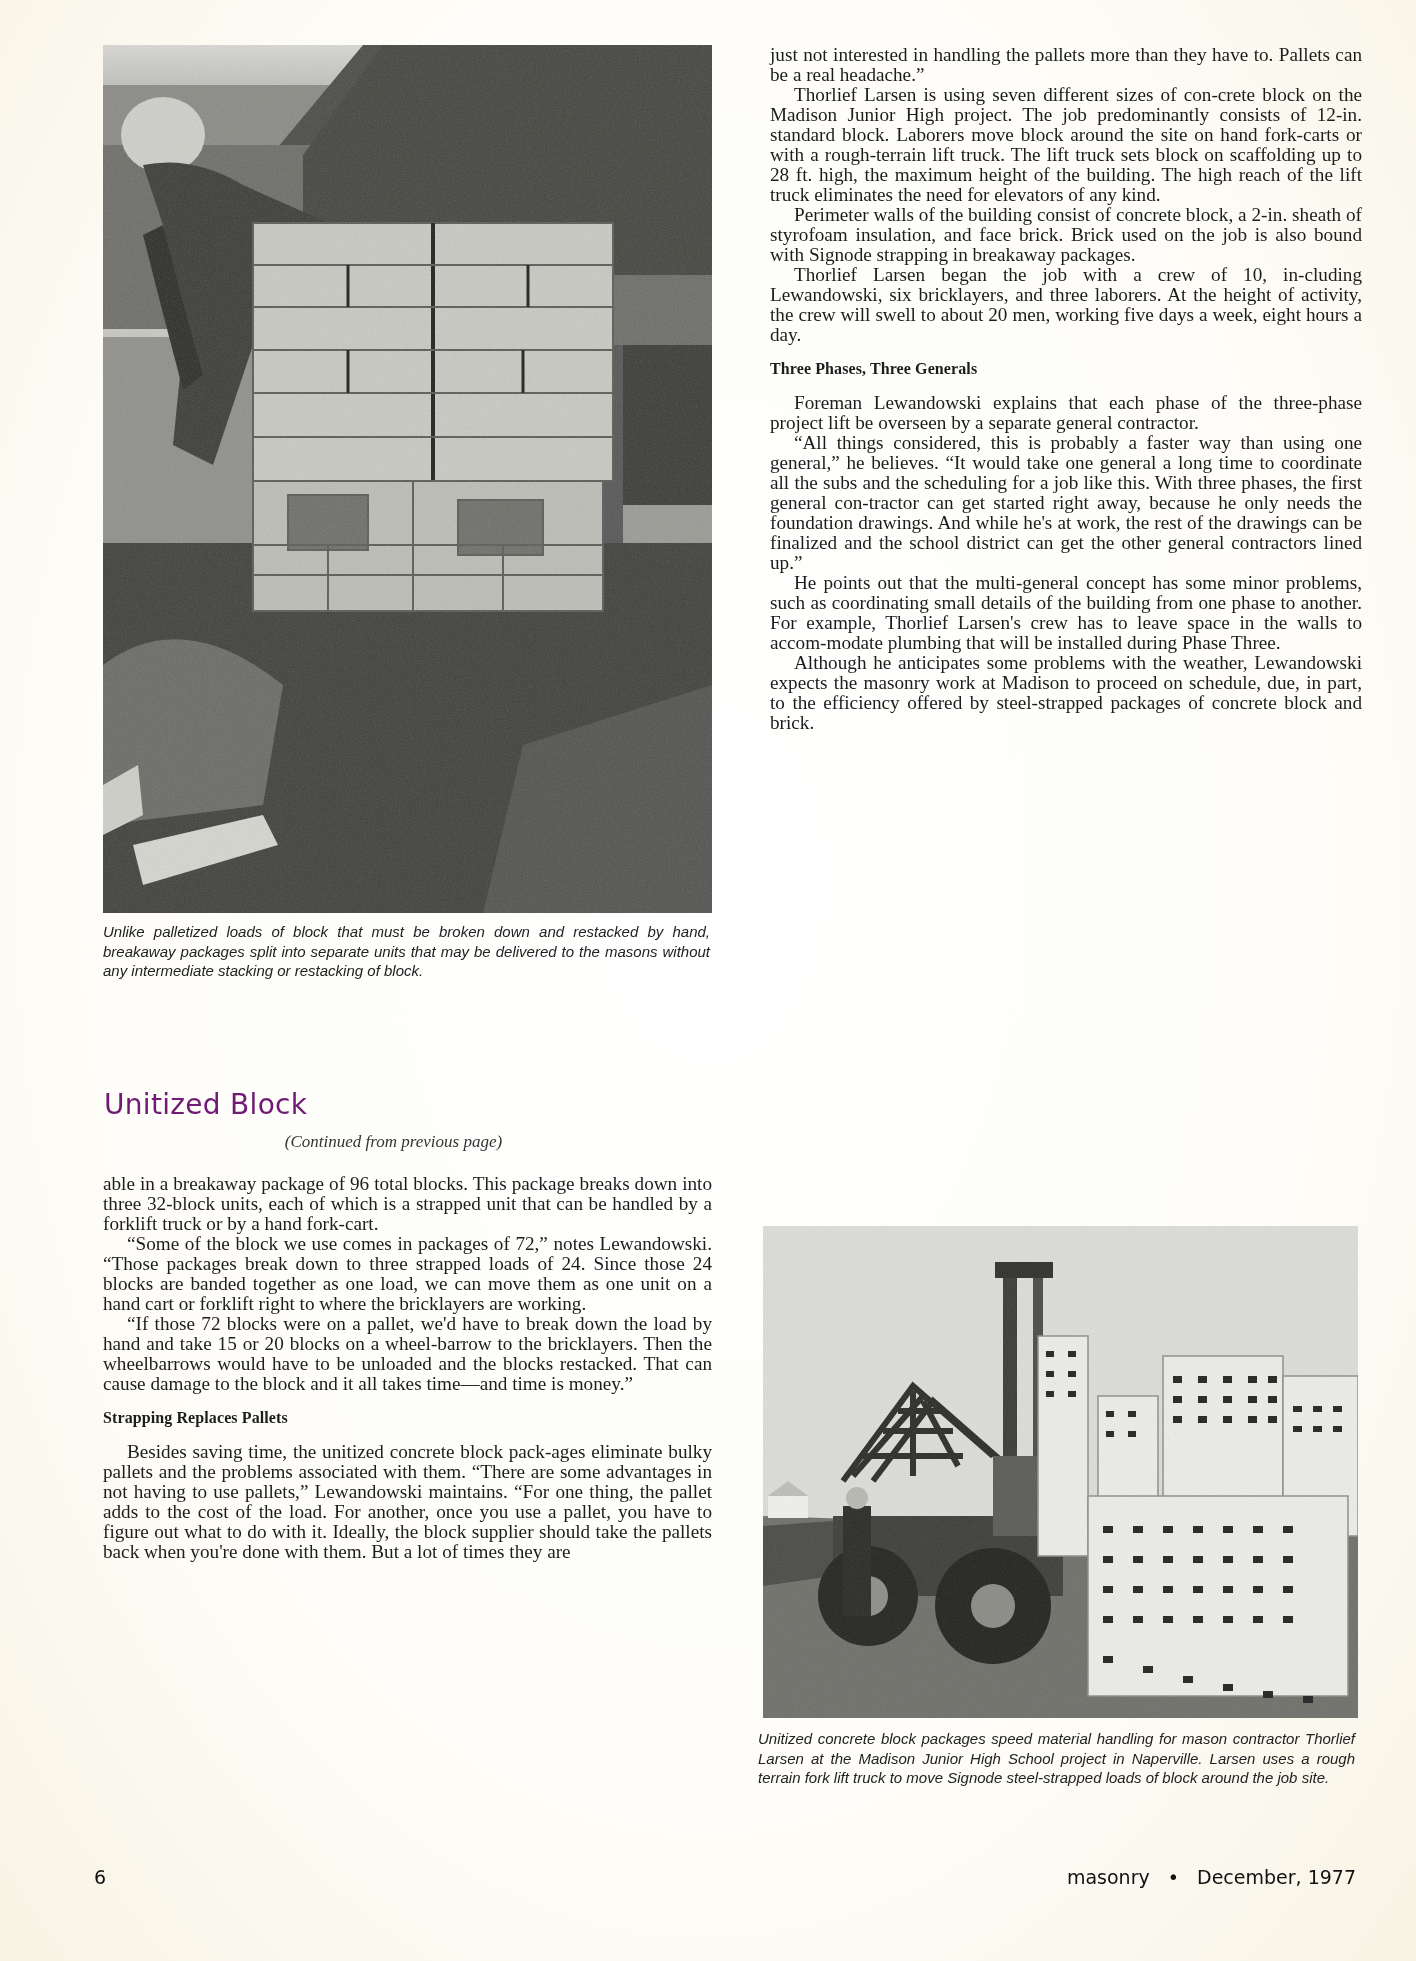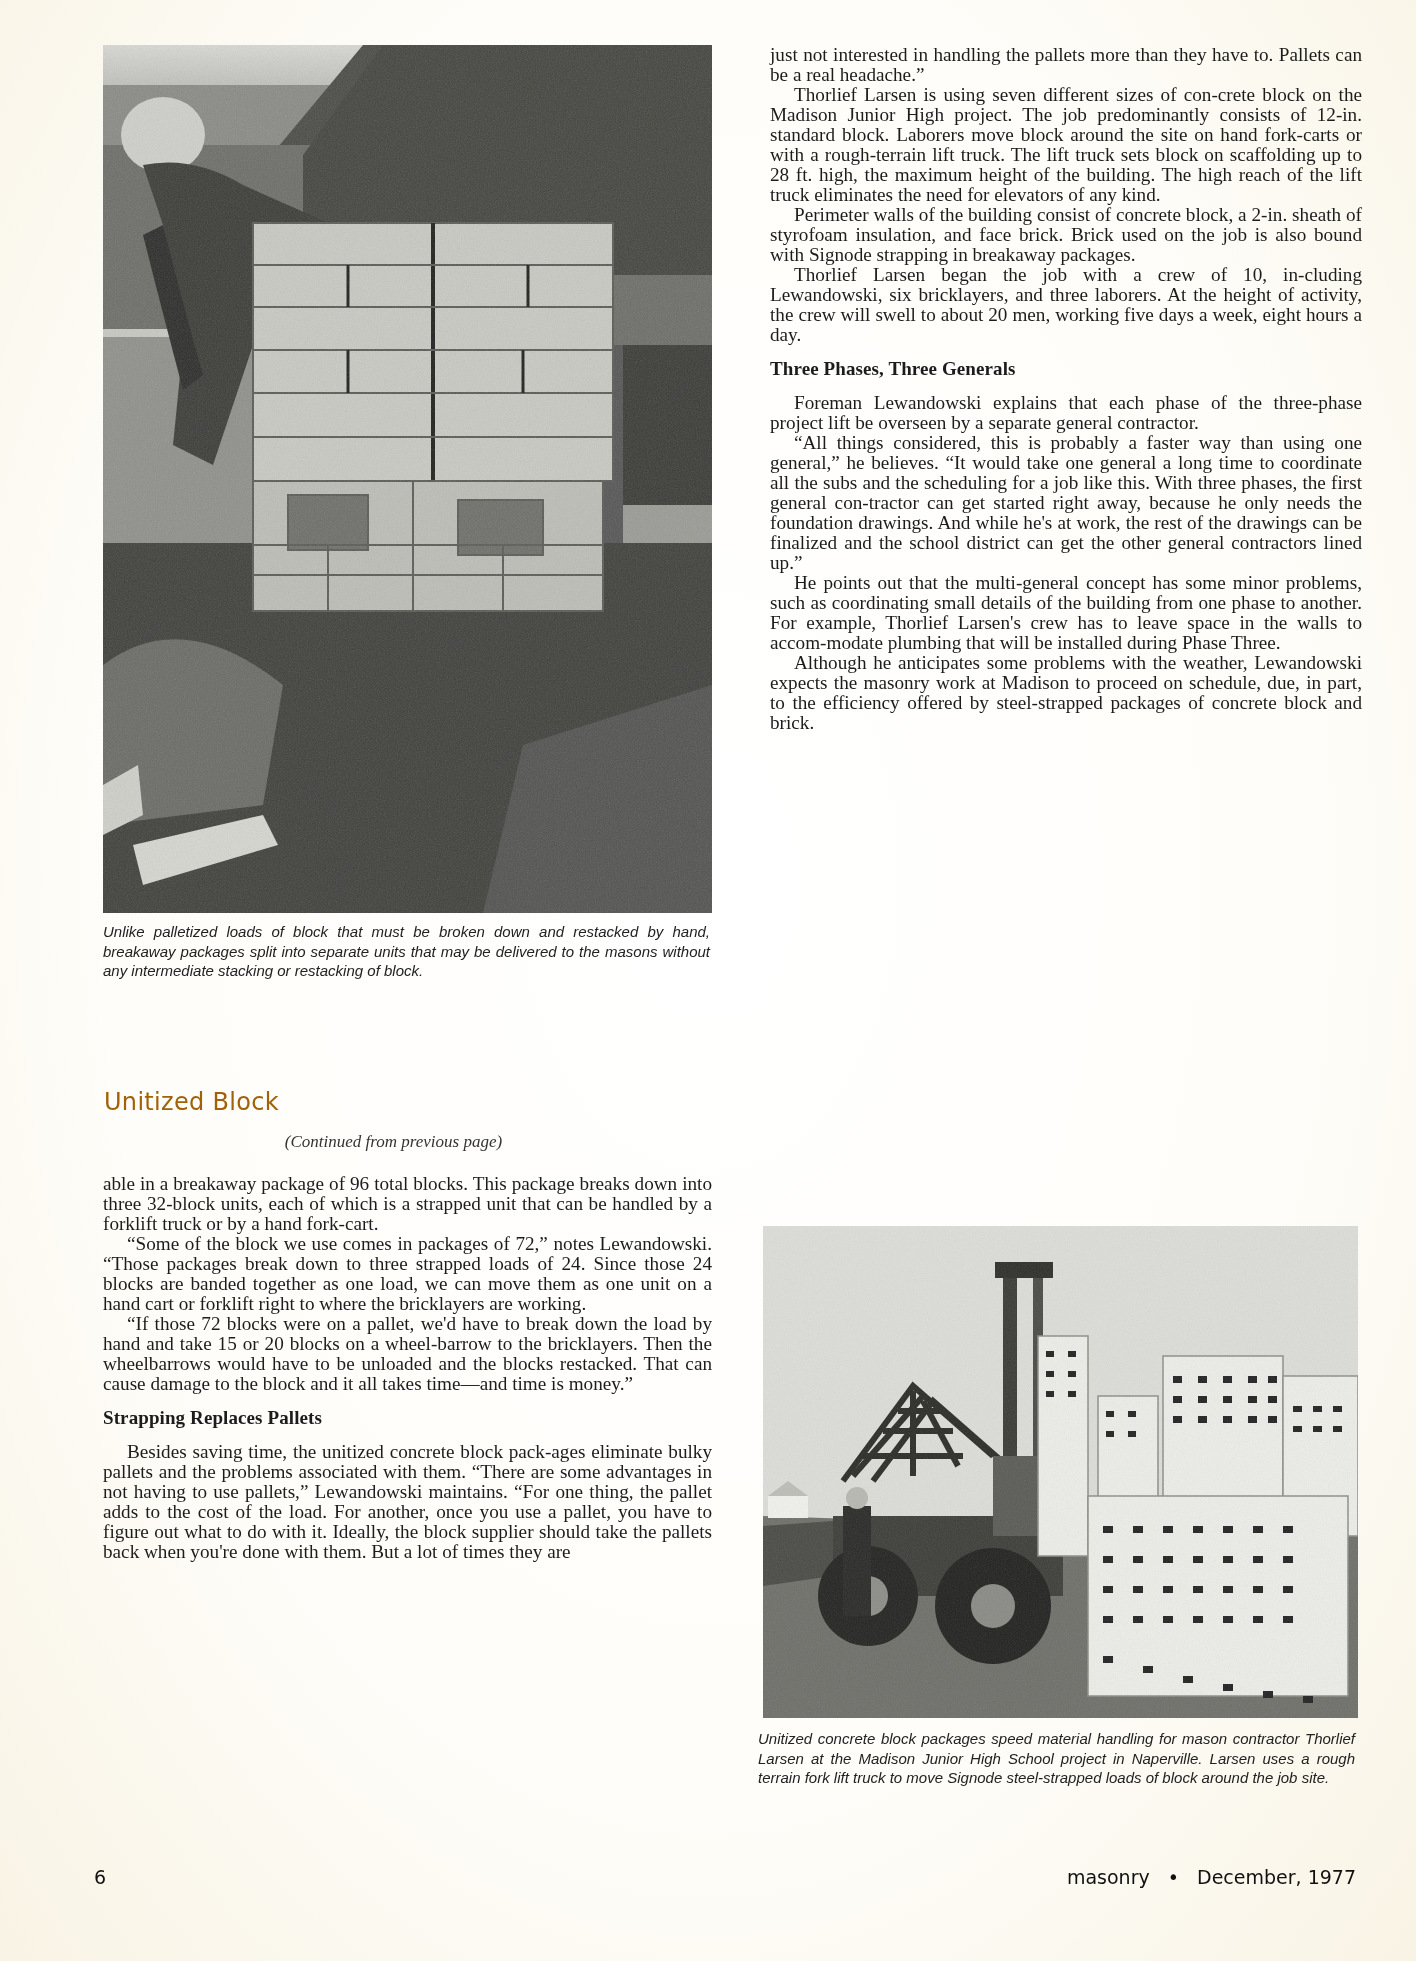"Three Phases, Three Generals" .subhead { font-size: 19px -> 16px }
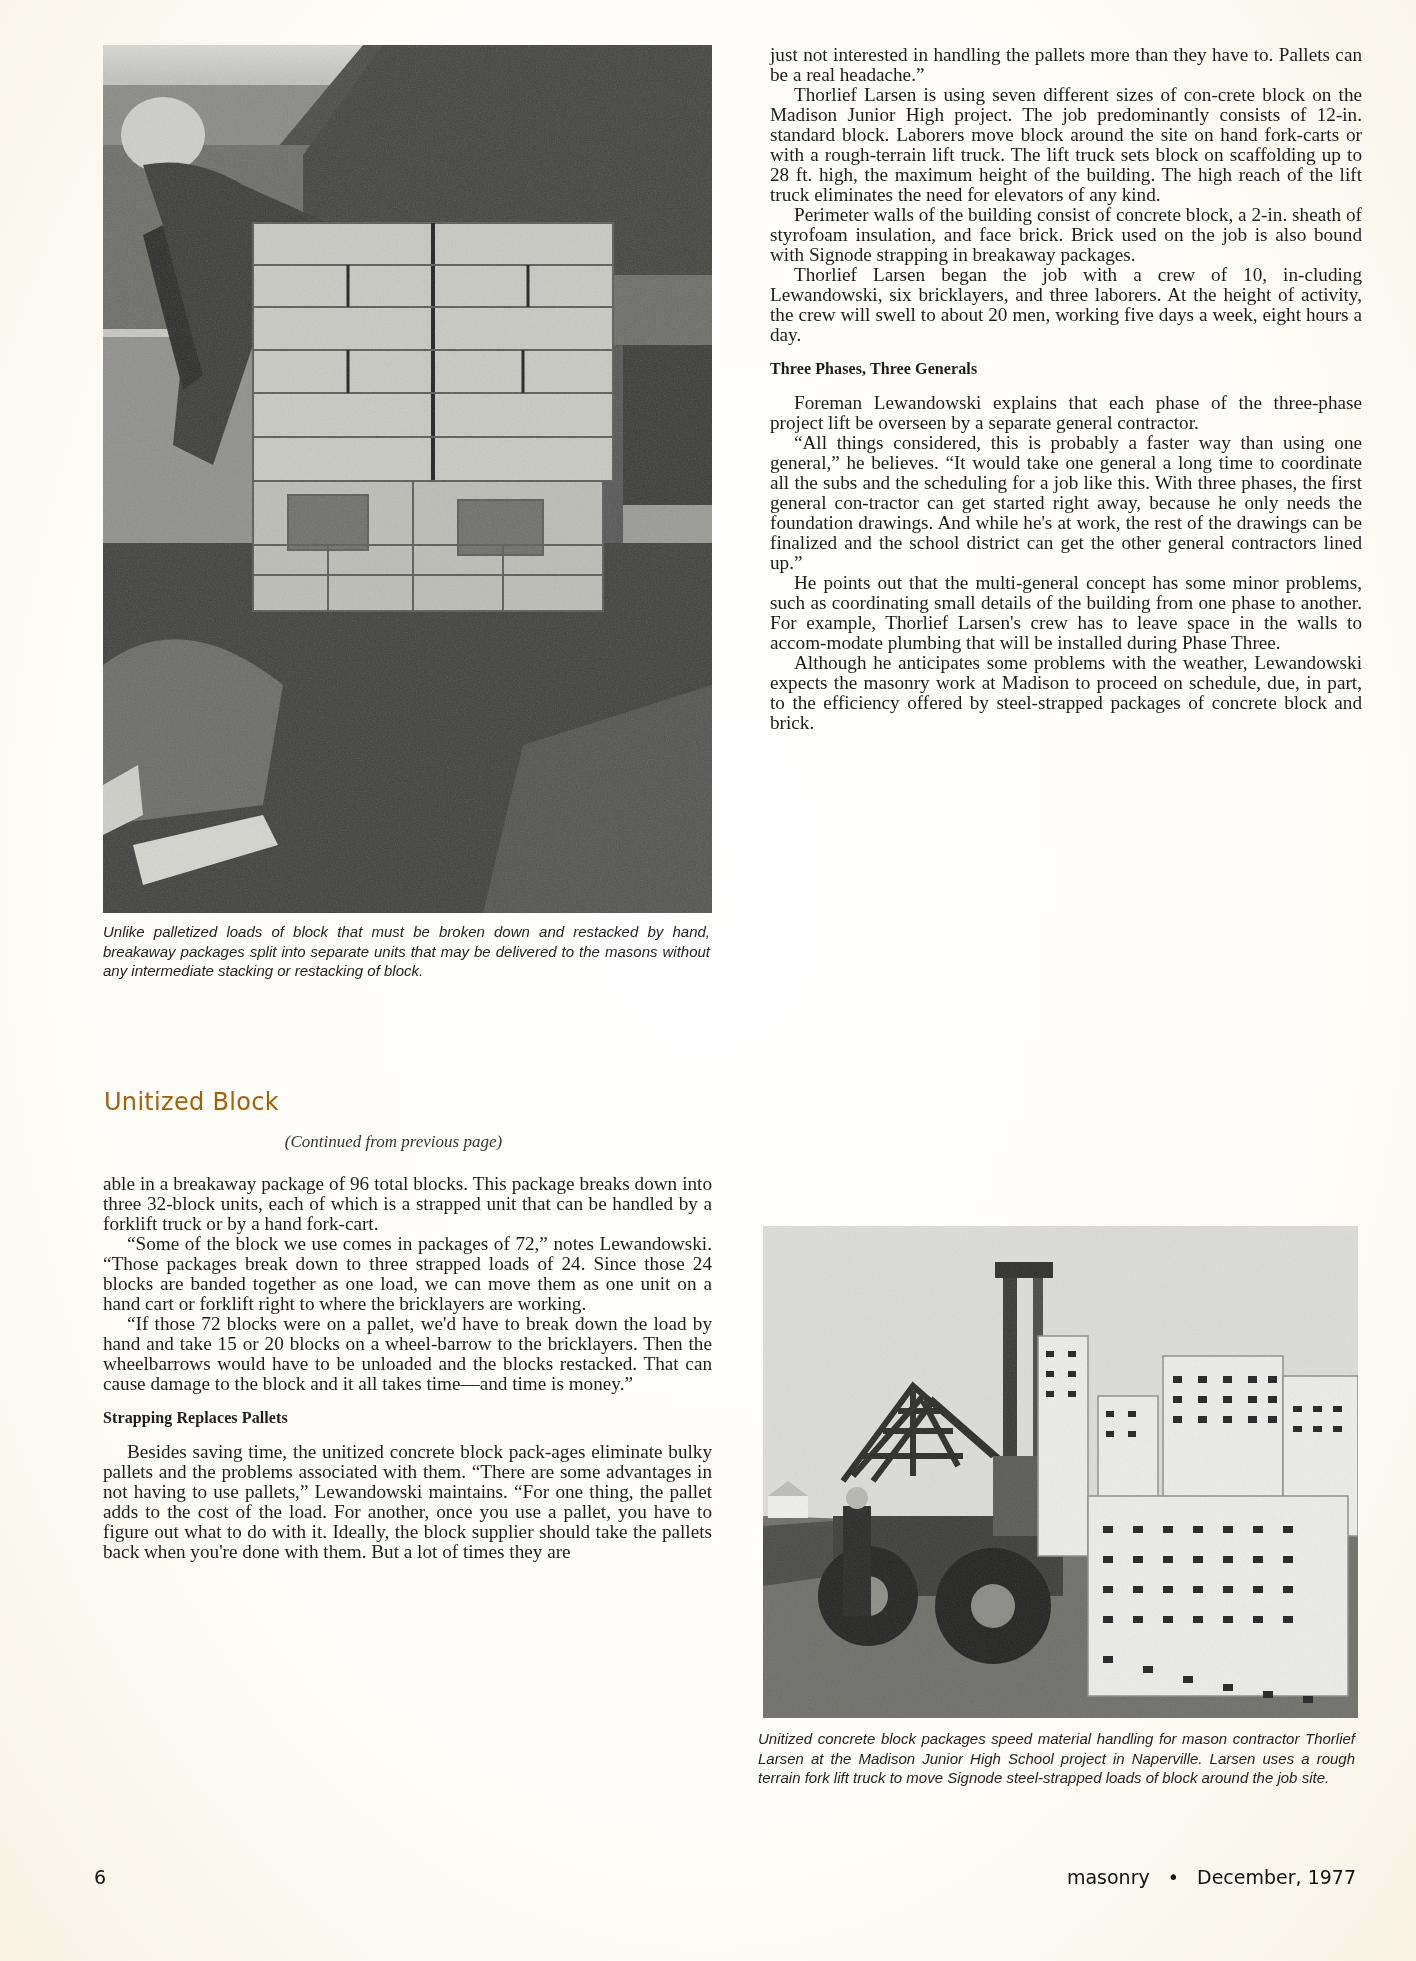"Unitized Block" .heading { color: #a16207 -> #701a75; font-size: 24px -> 28px }
